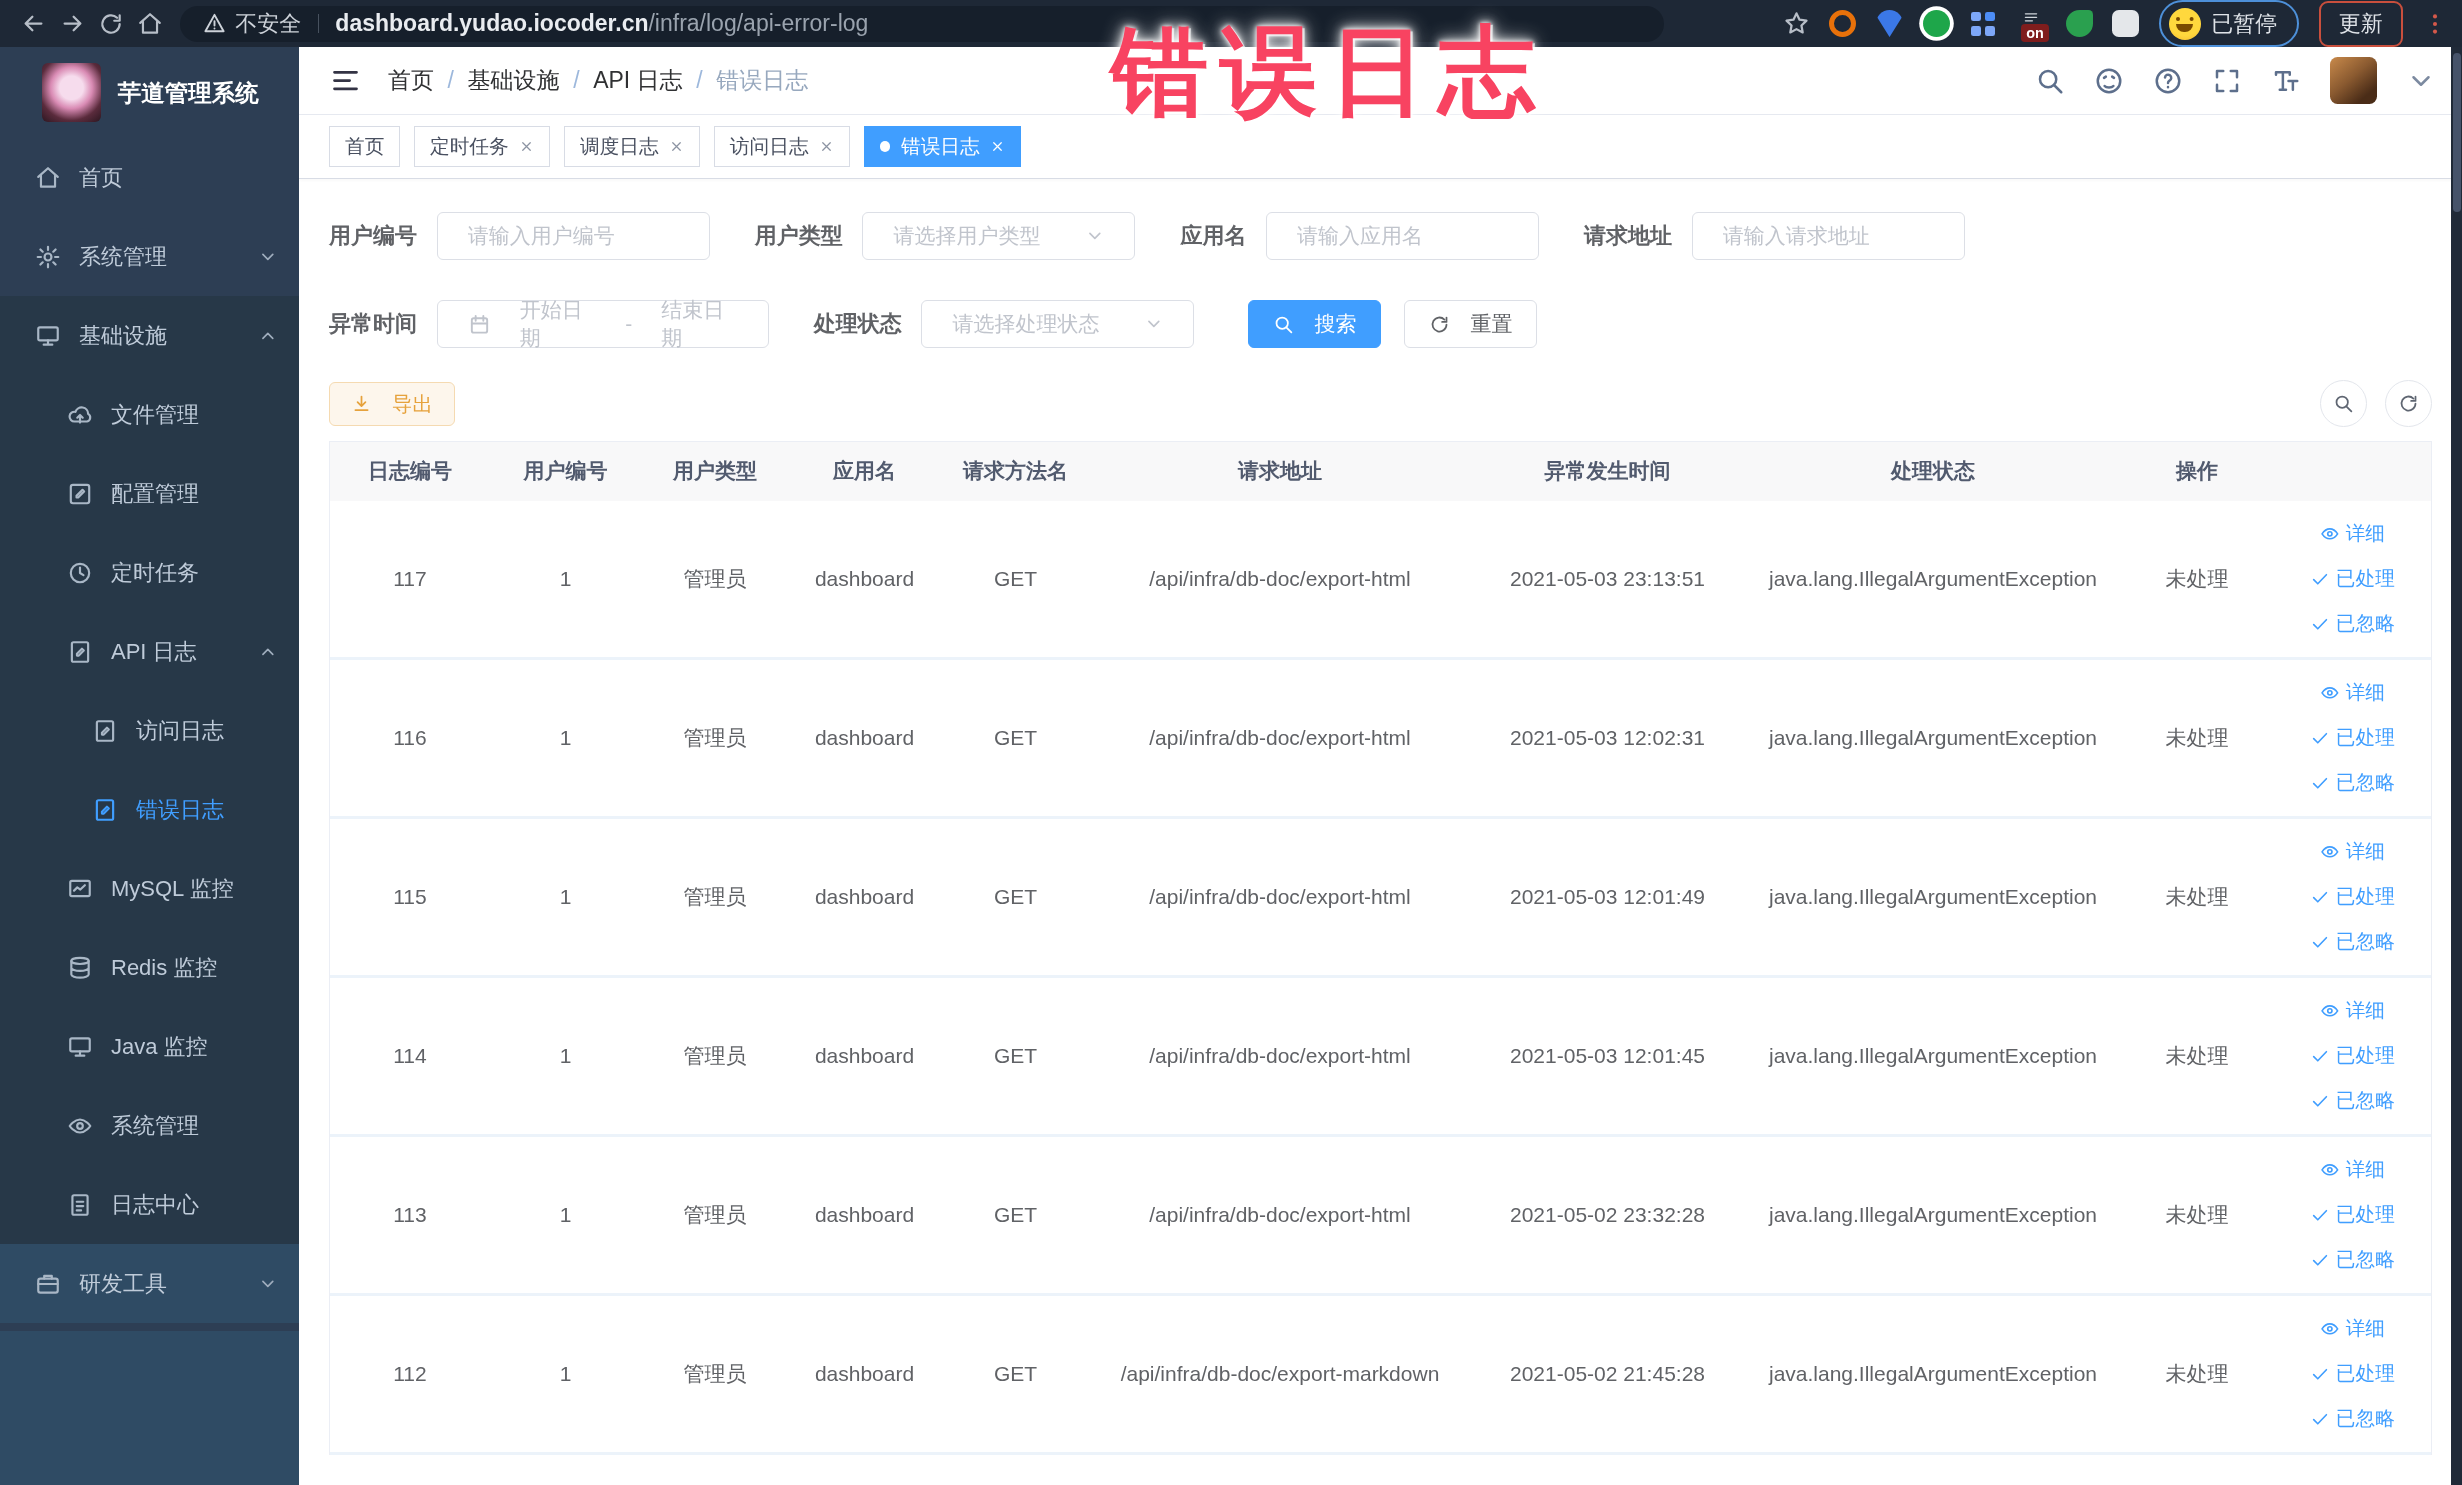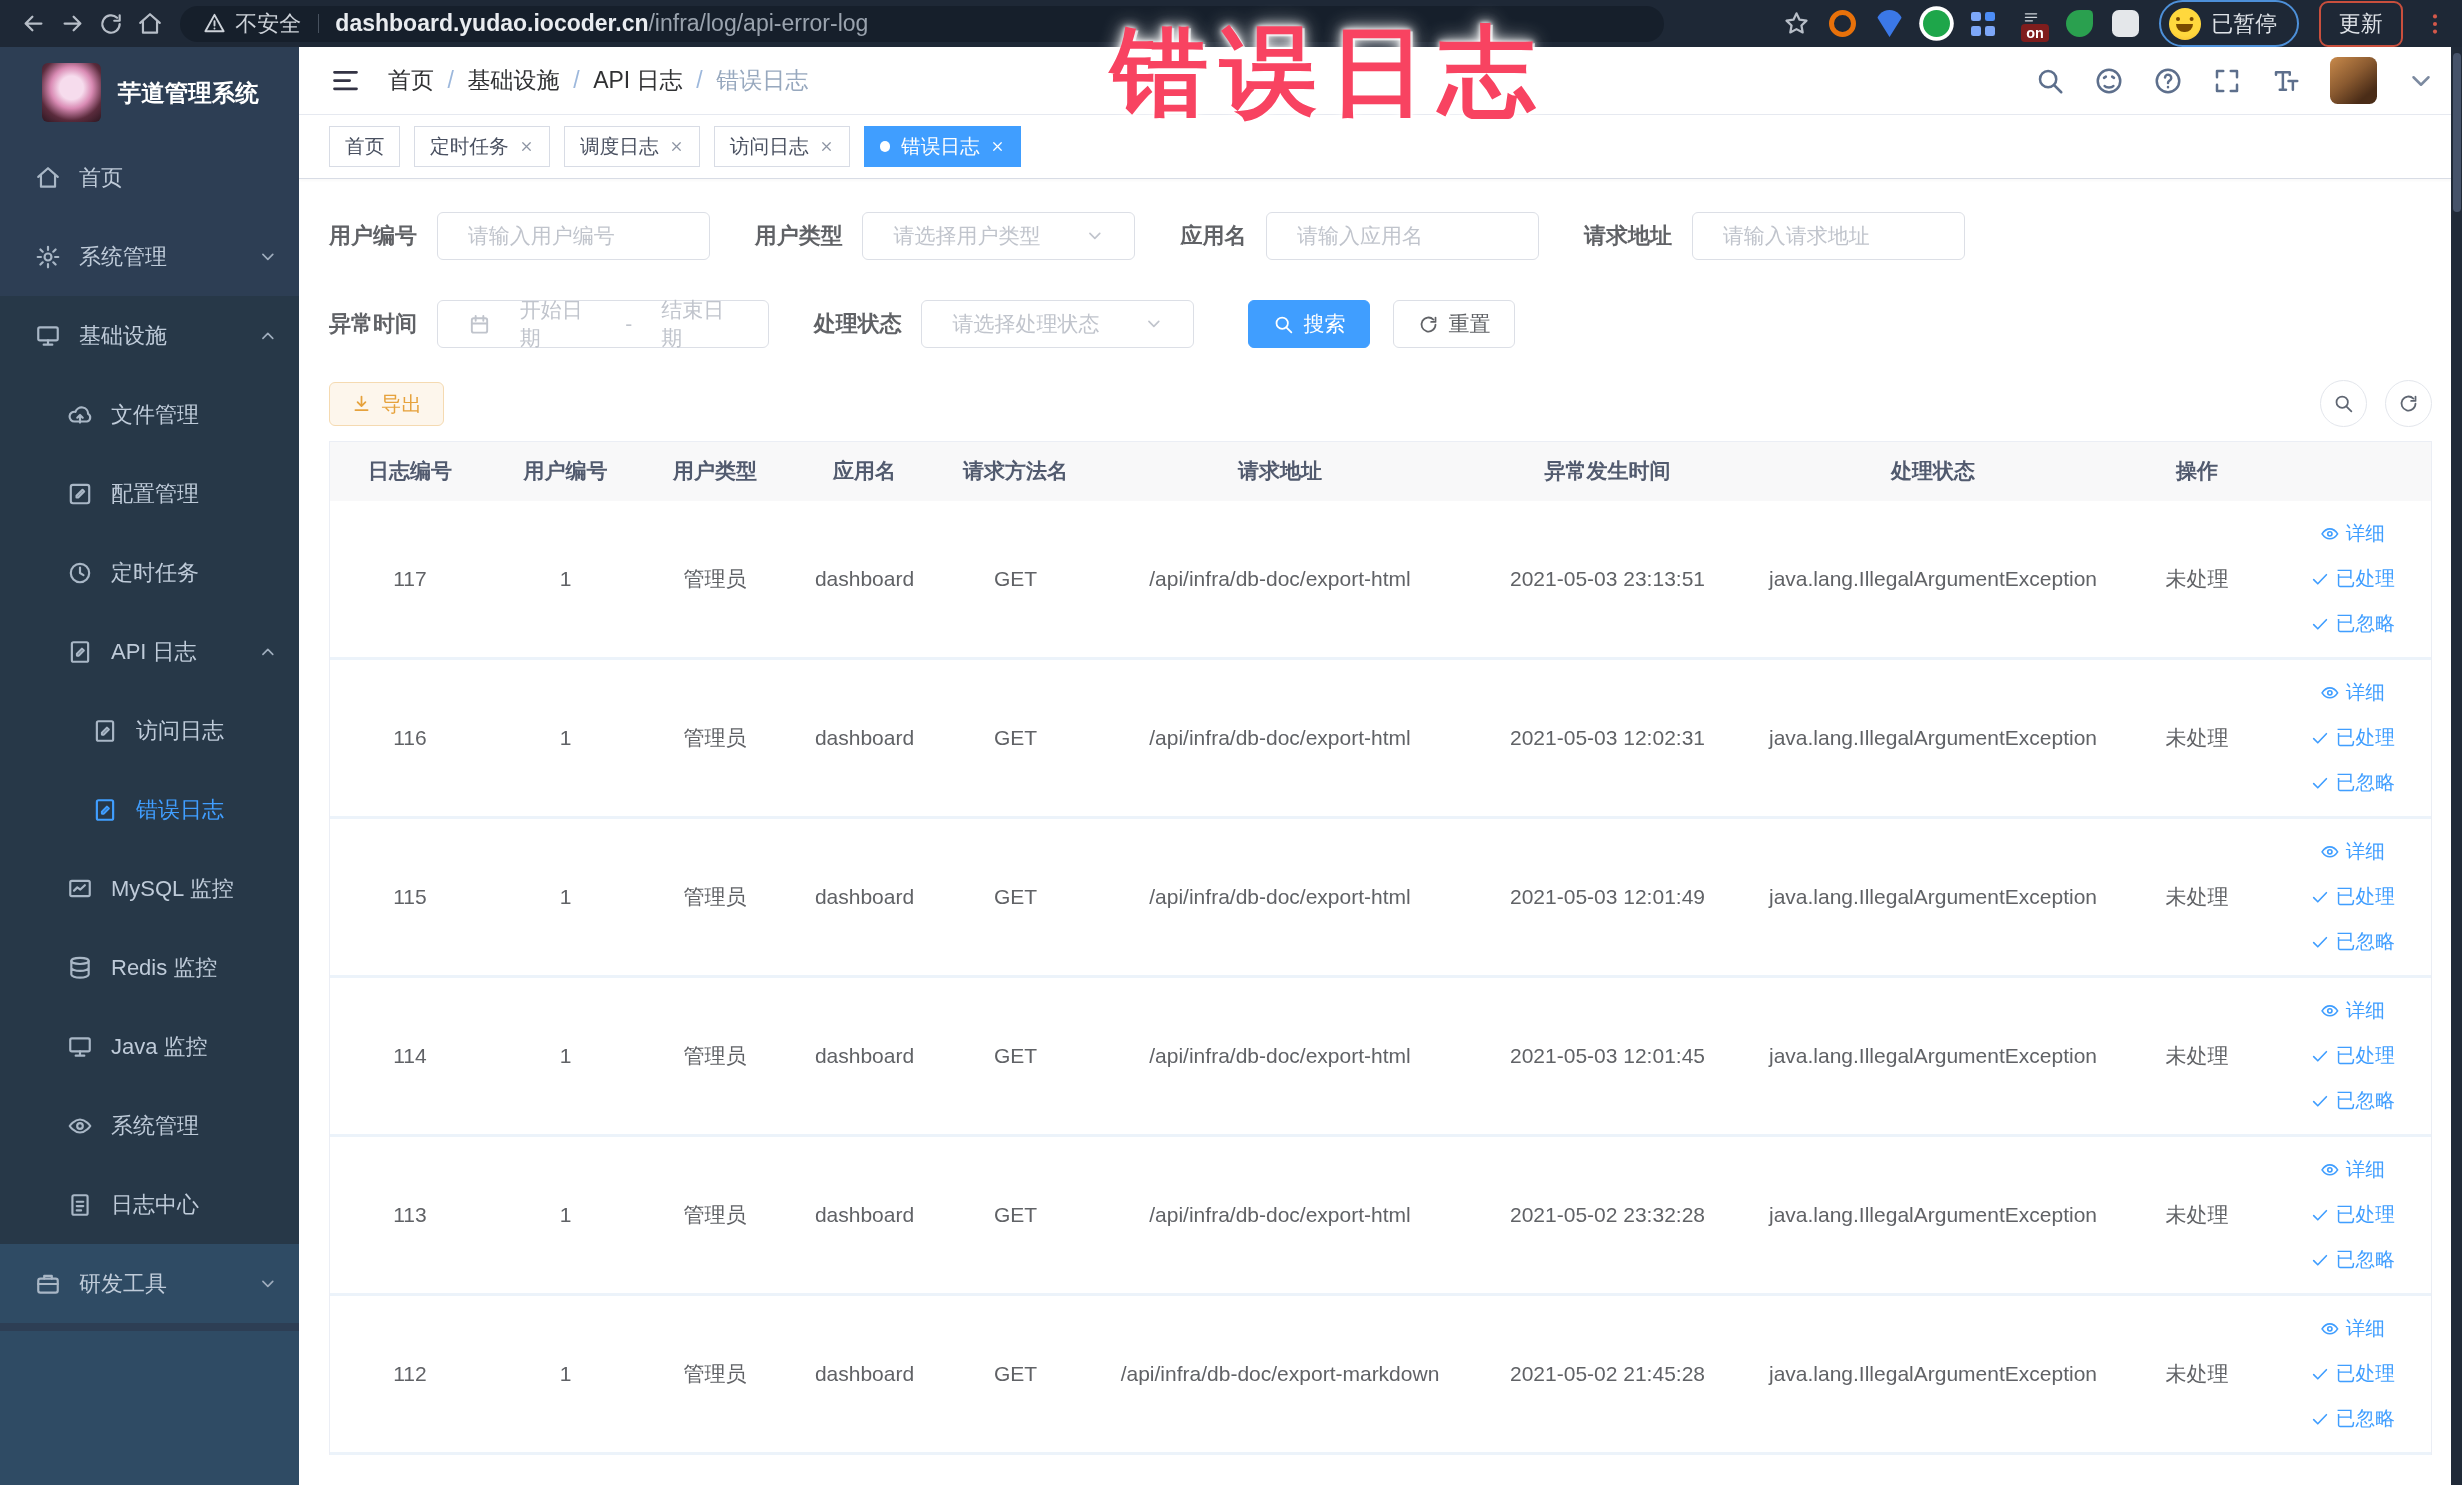"搜索" .btn { gap: 9px -> 20px }
